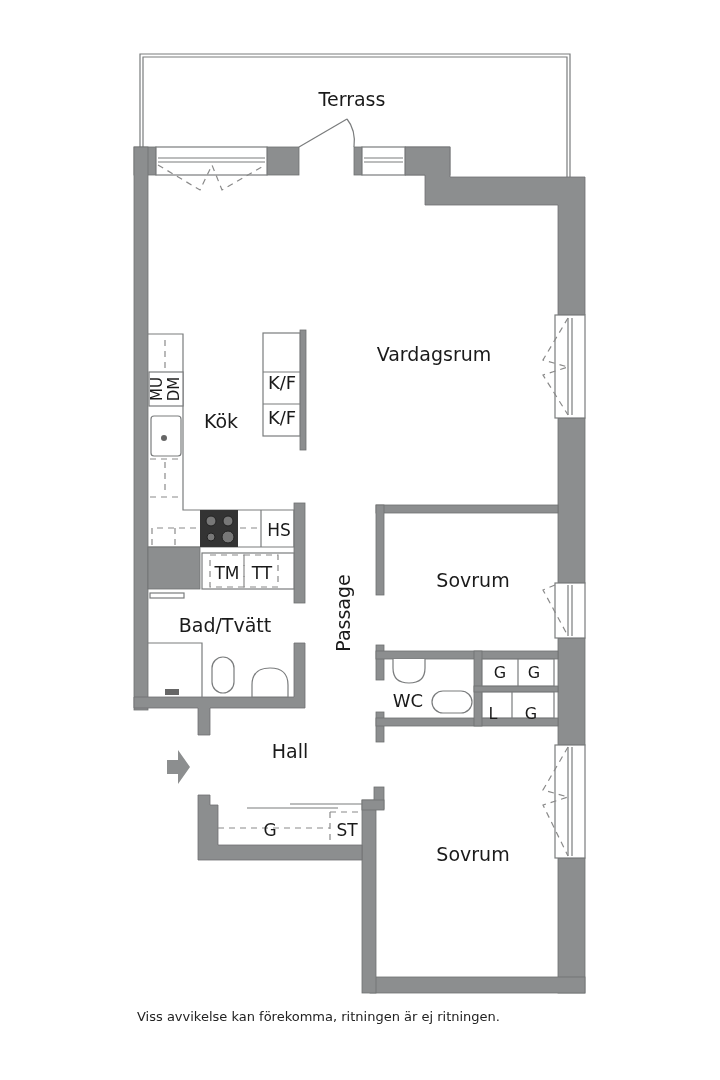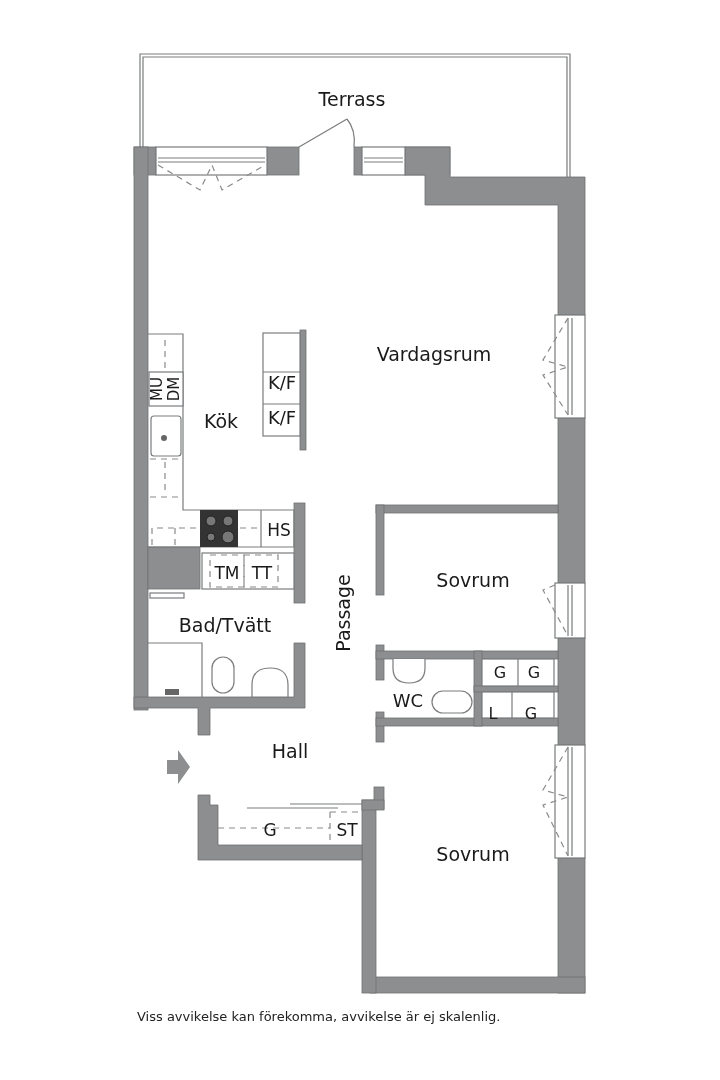"Viss avvikelse kan förekomma, avvikelse" div.footnote { text: avvikelse är ej skalenlig -> ritningen är ej ritningen }
